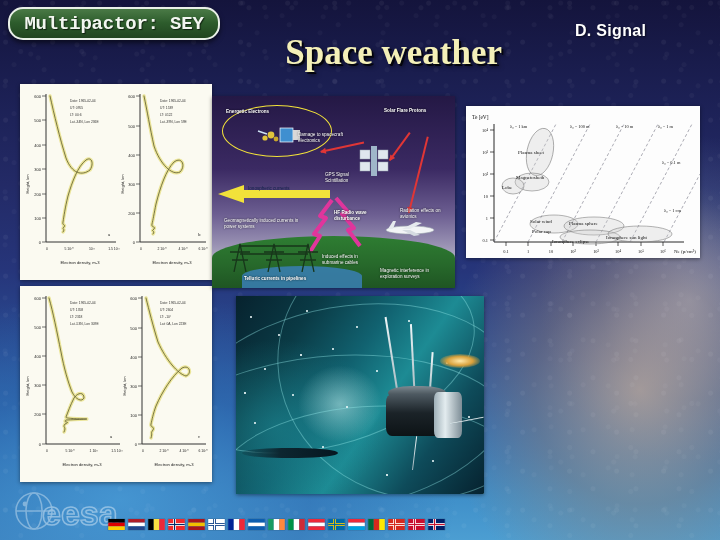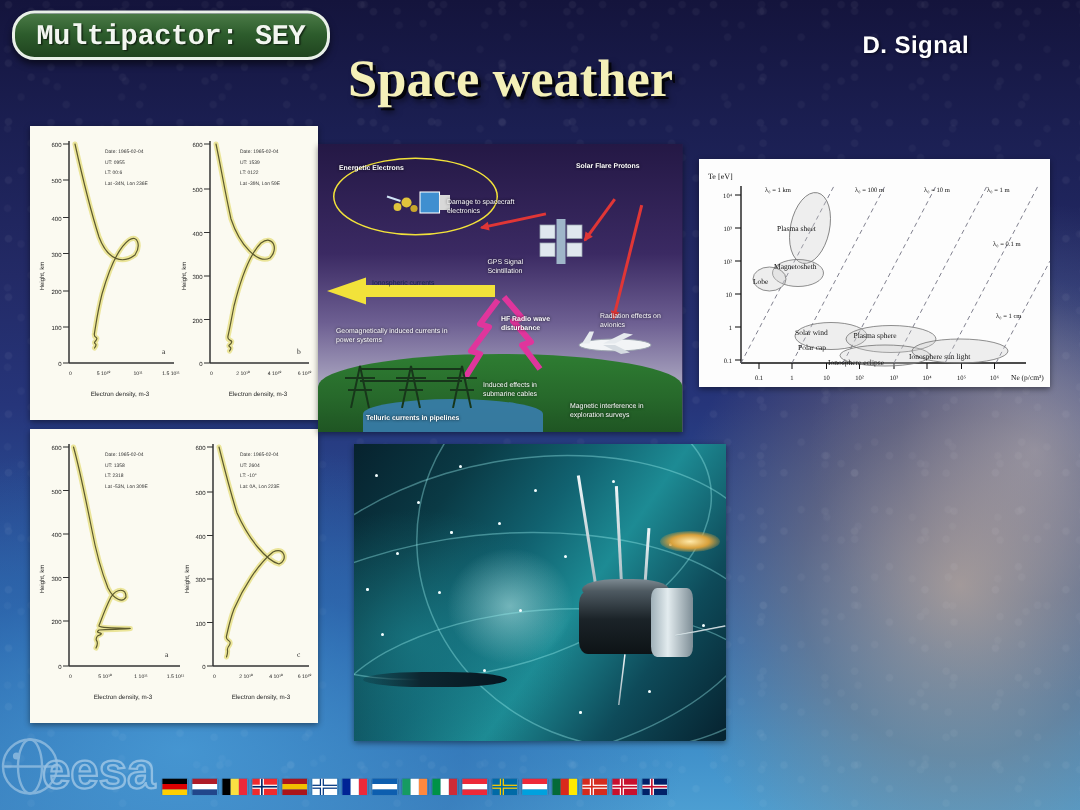"Space weather" .maintitle { text-align: left -> right }
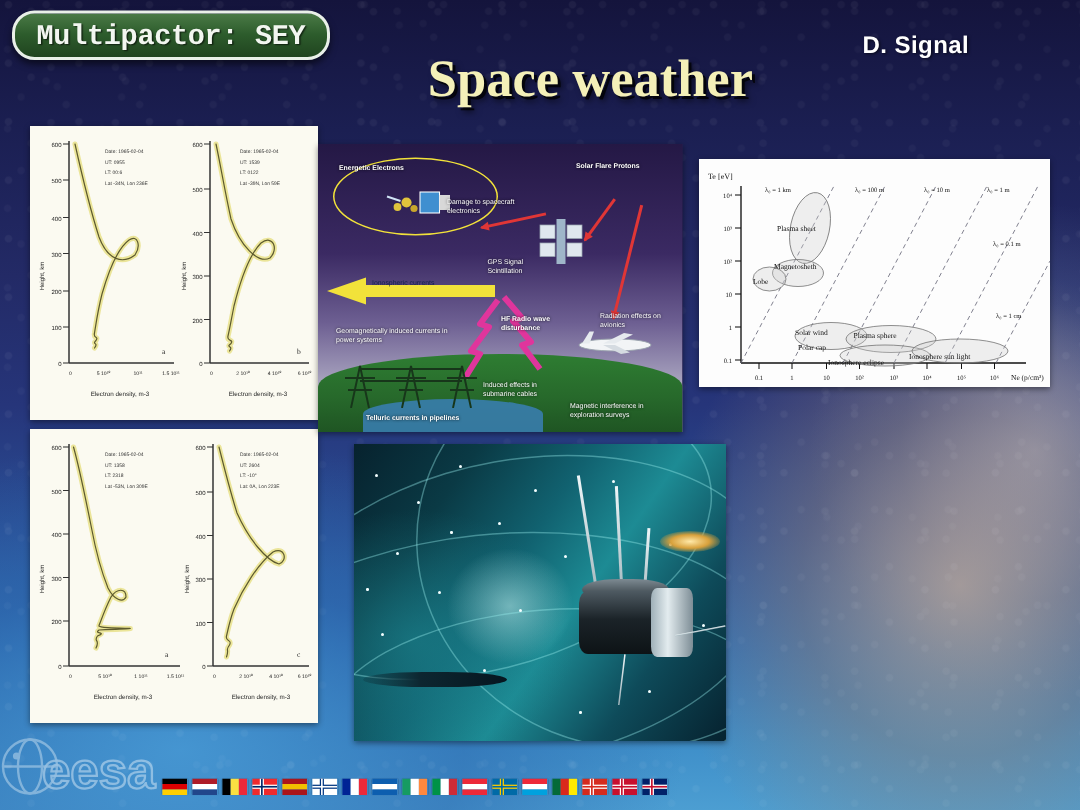"eesa" #esa { left: 0 -> 14px }
